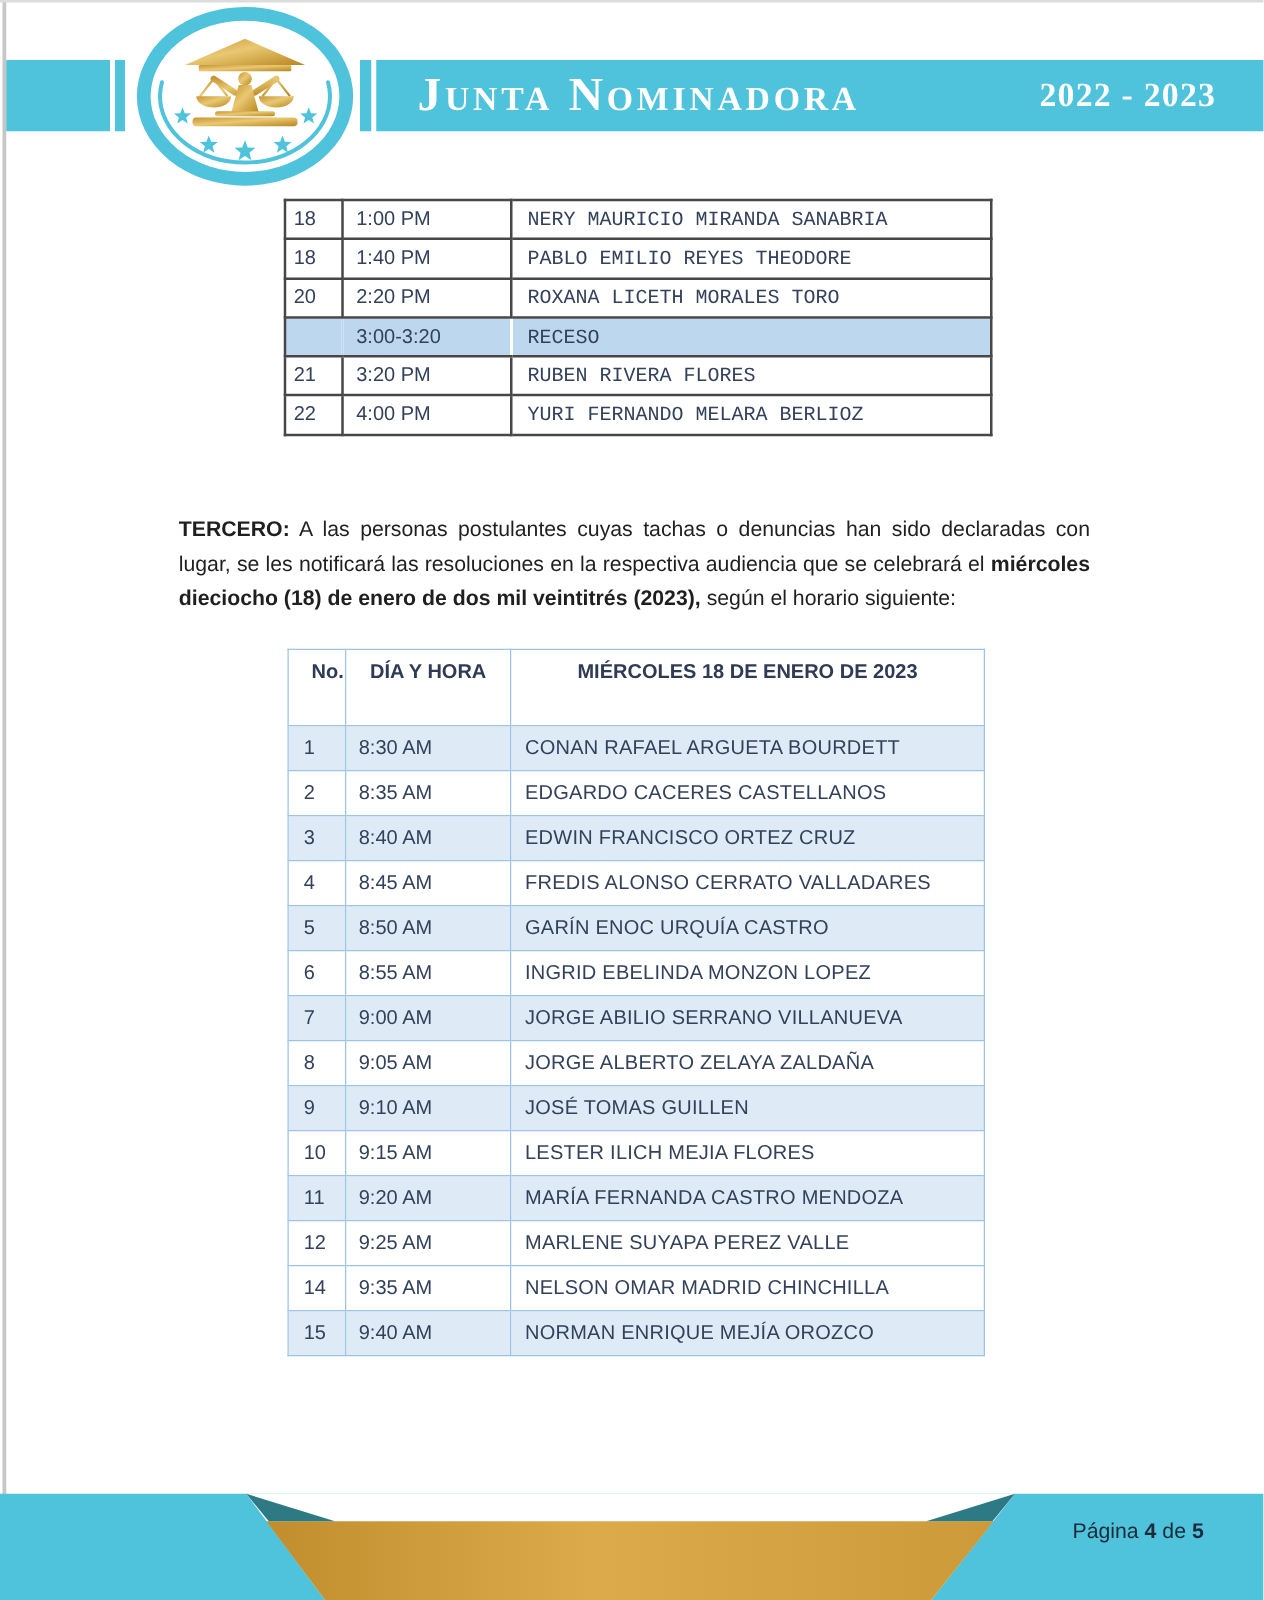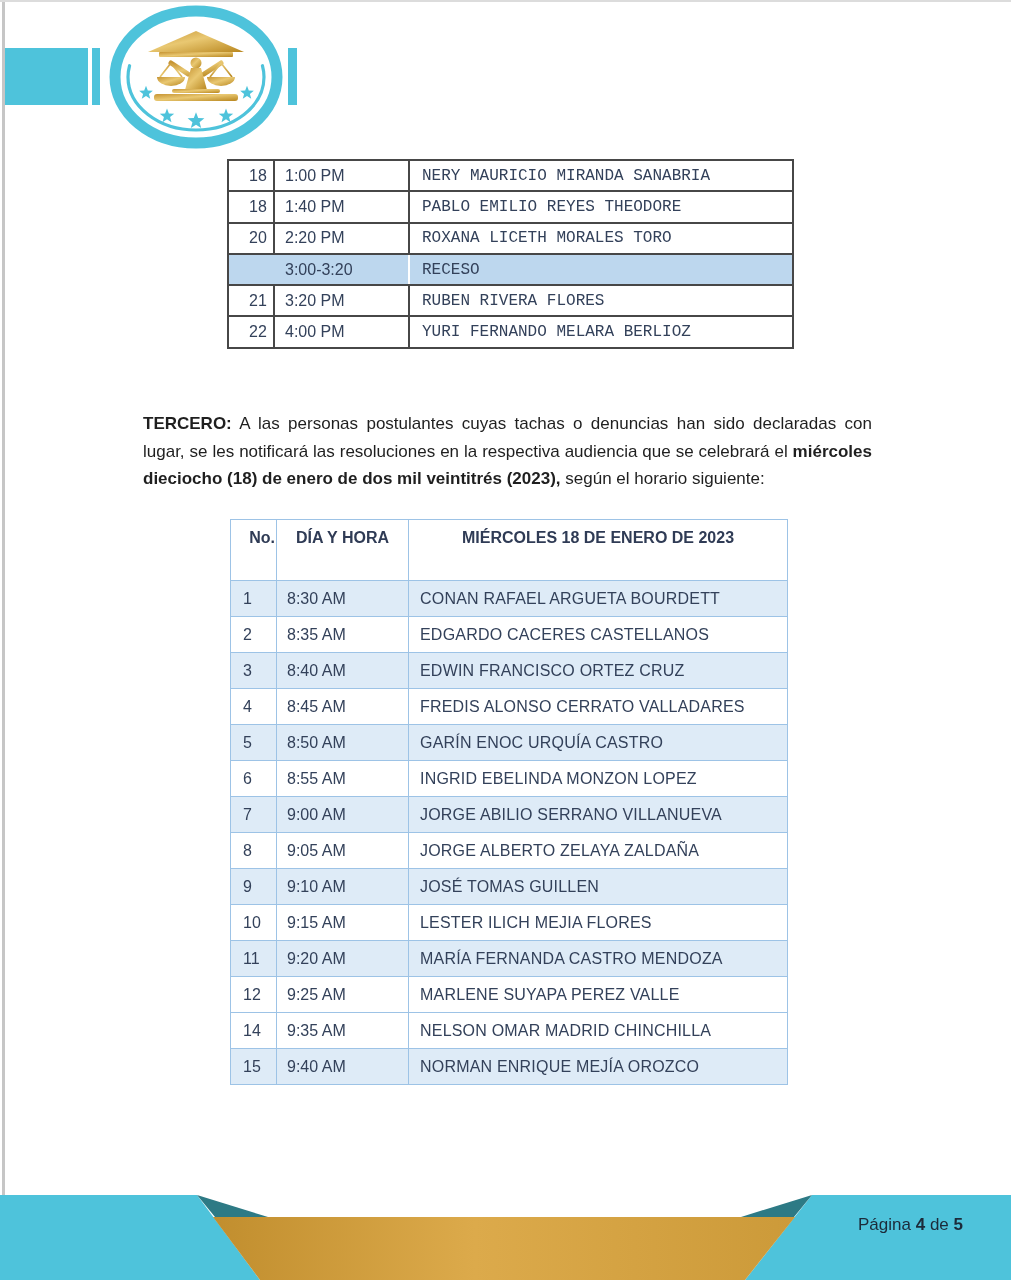"Junta Nominadora" div.banner { html: none -> <div> <span>Junta Nominadora</span> <span>2022 - 2023</span> </div> }
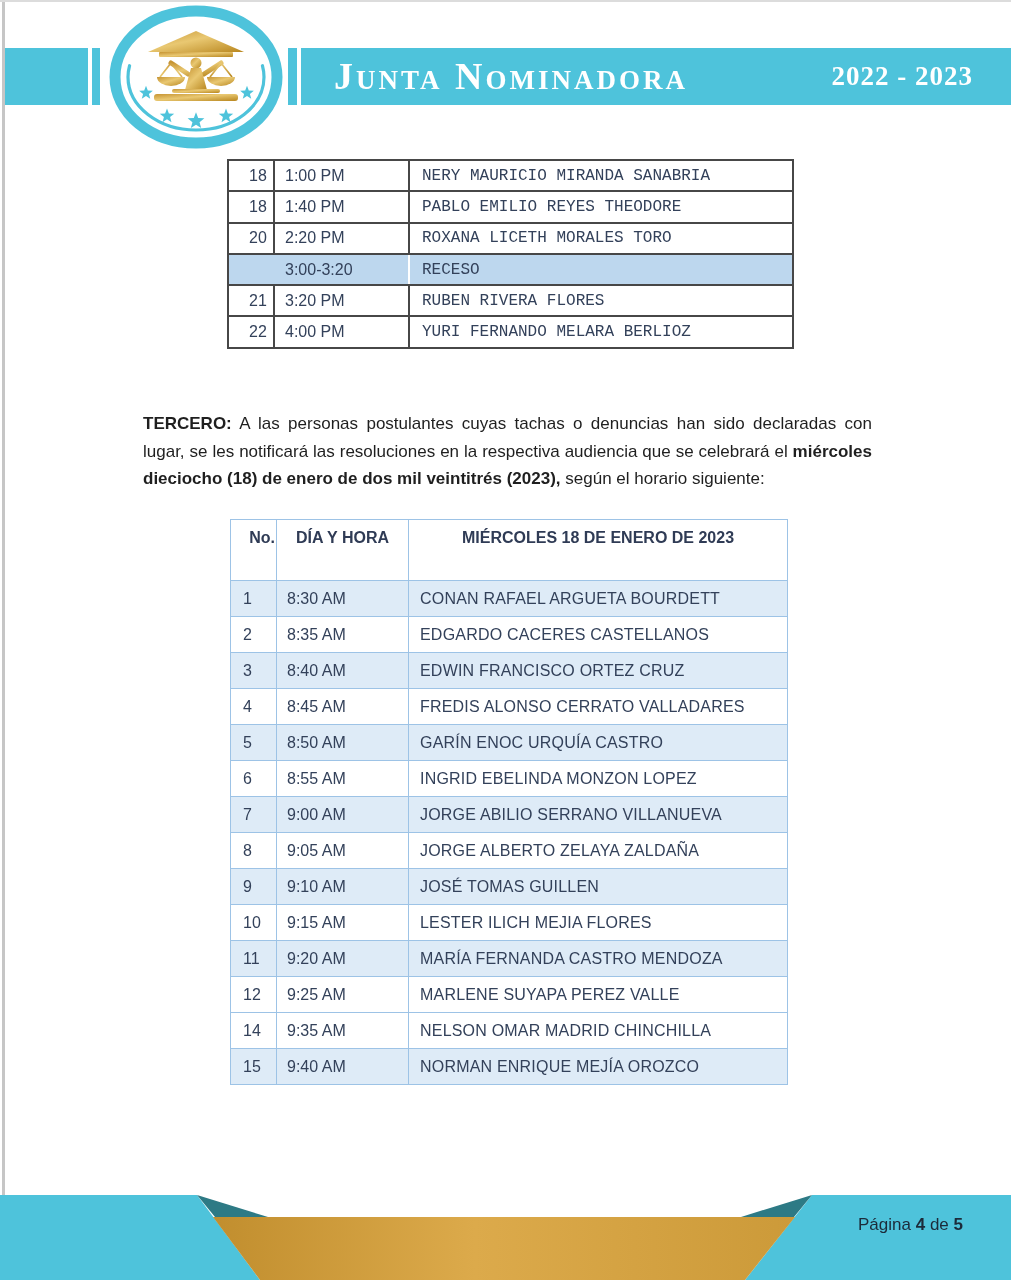"18" .t1 td:first-child { padding-left: 20px -> 6px }
